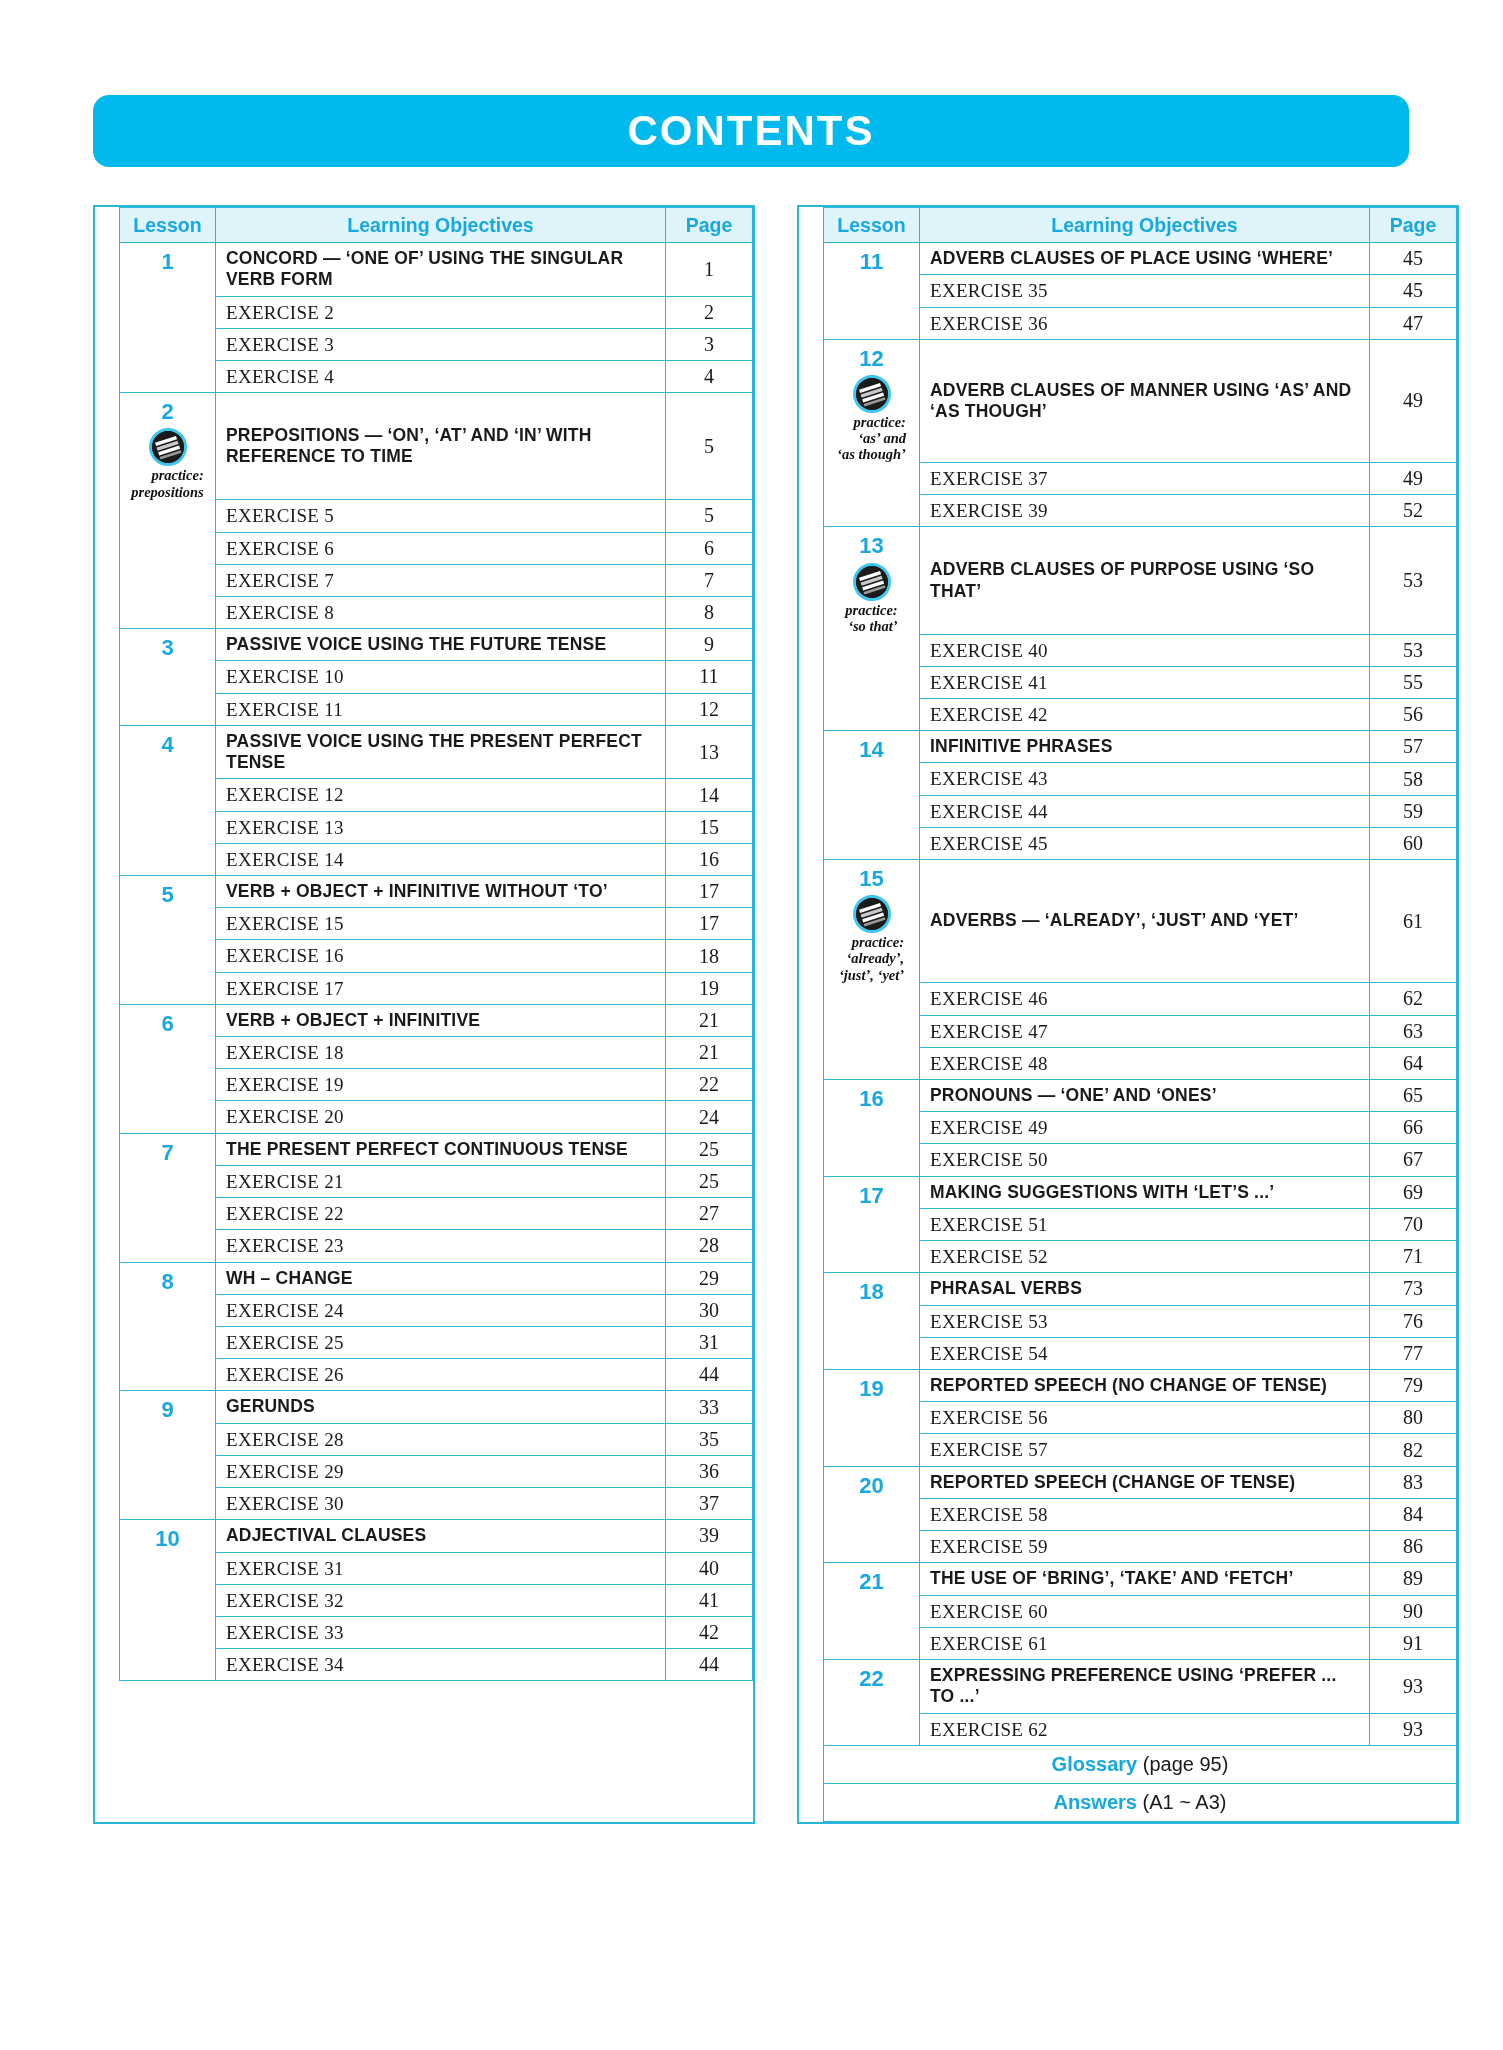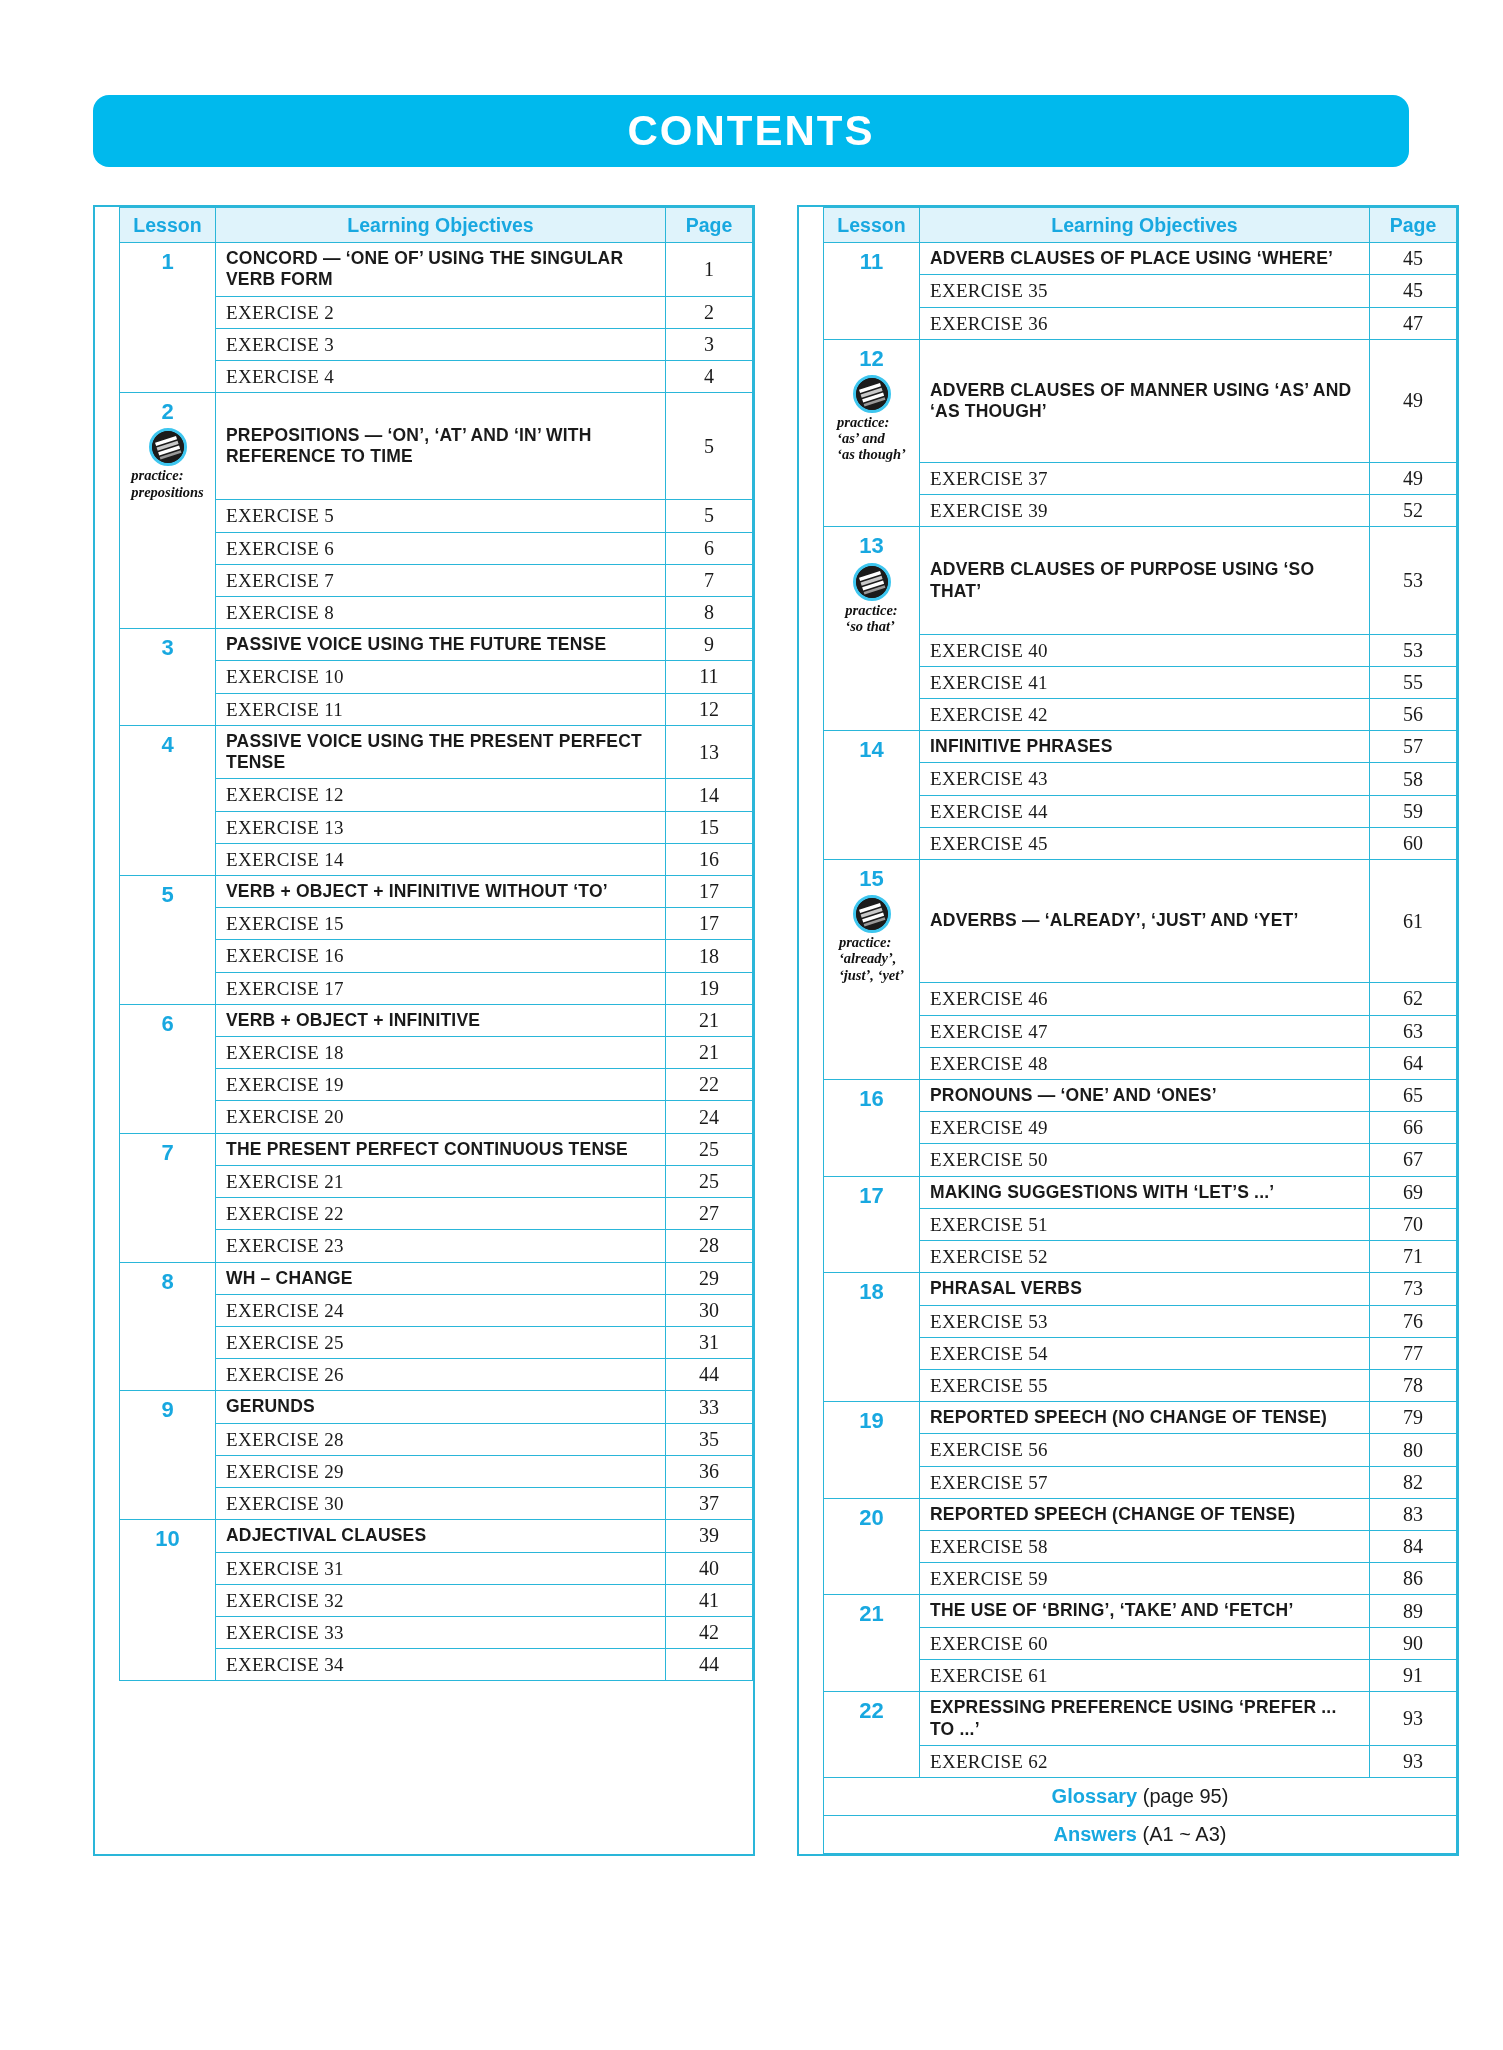"practice:" .practice-label { text-align: left -> right }
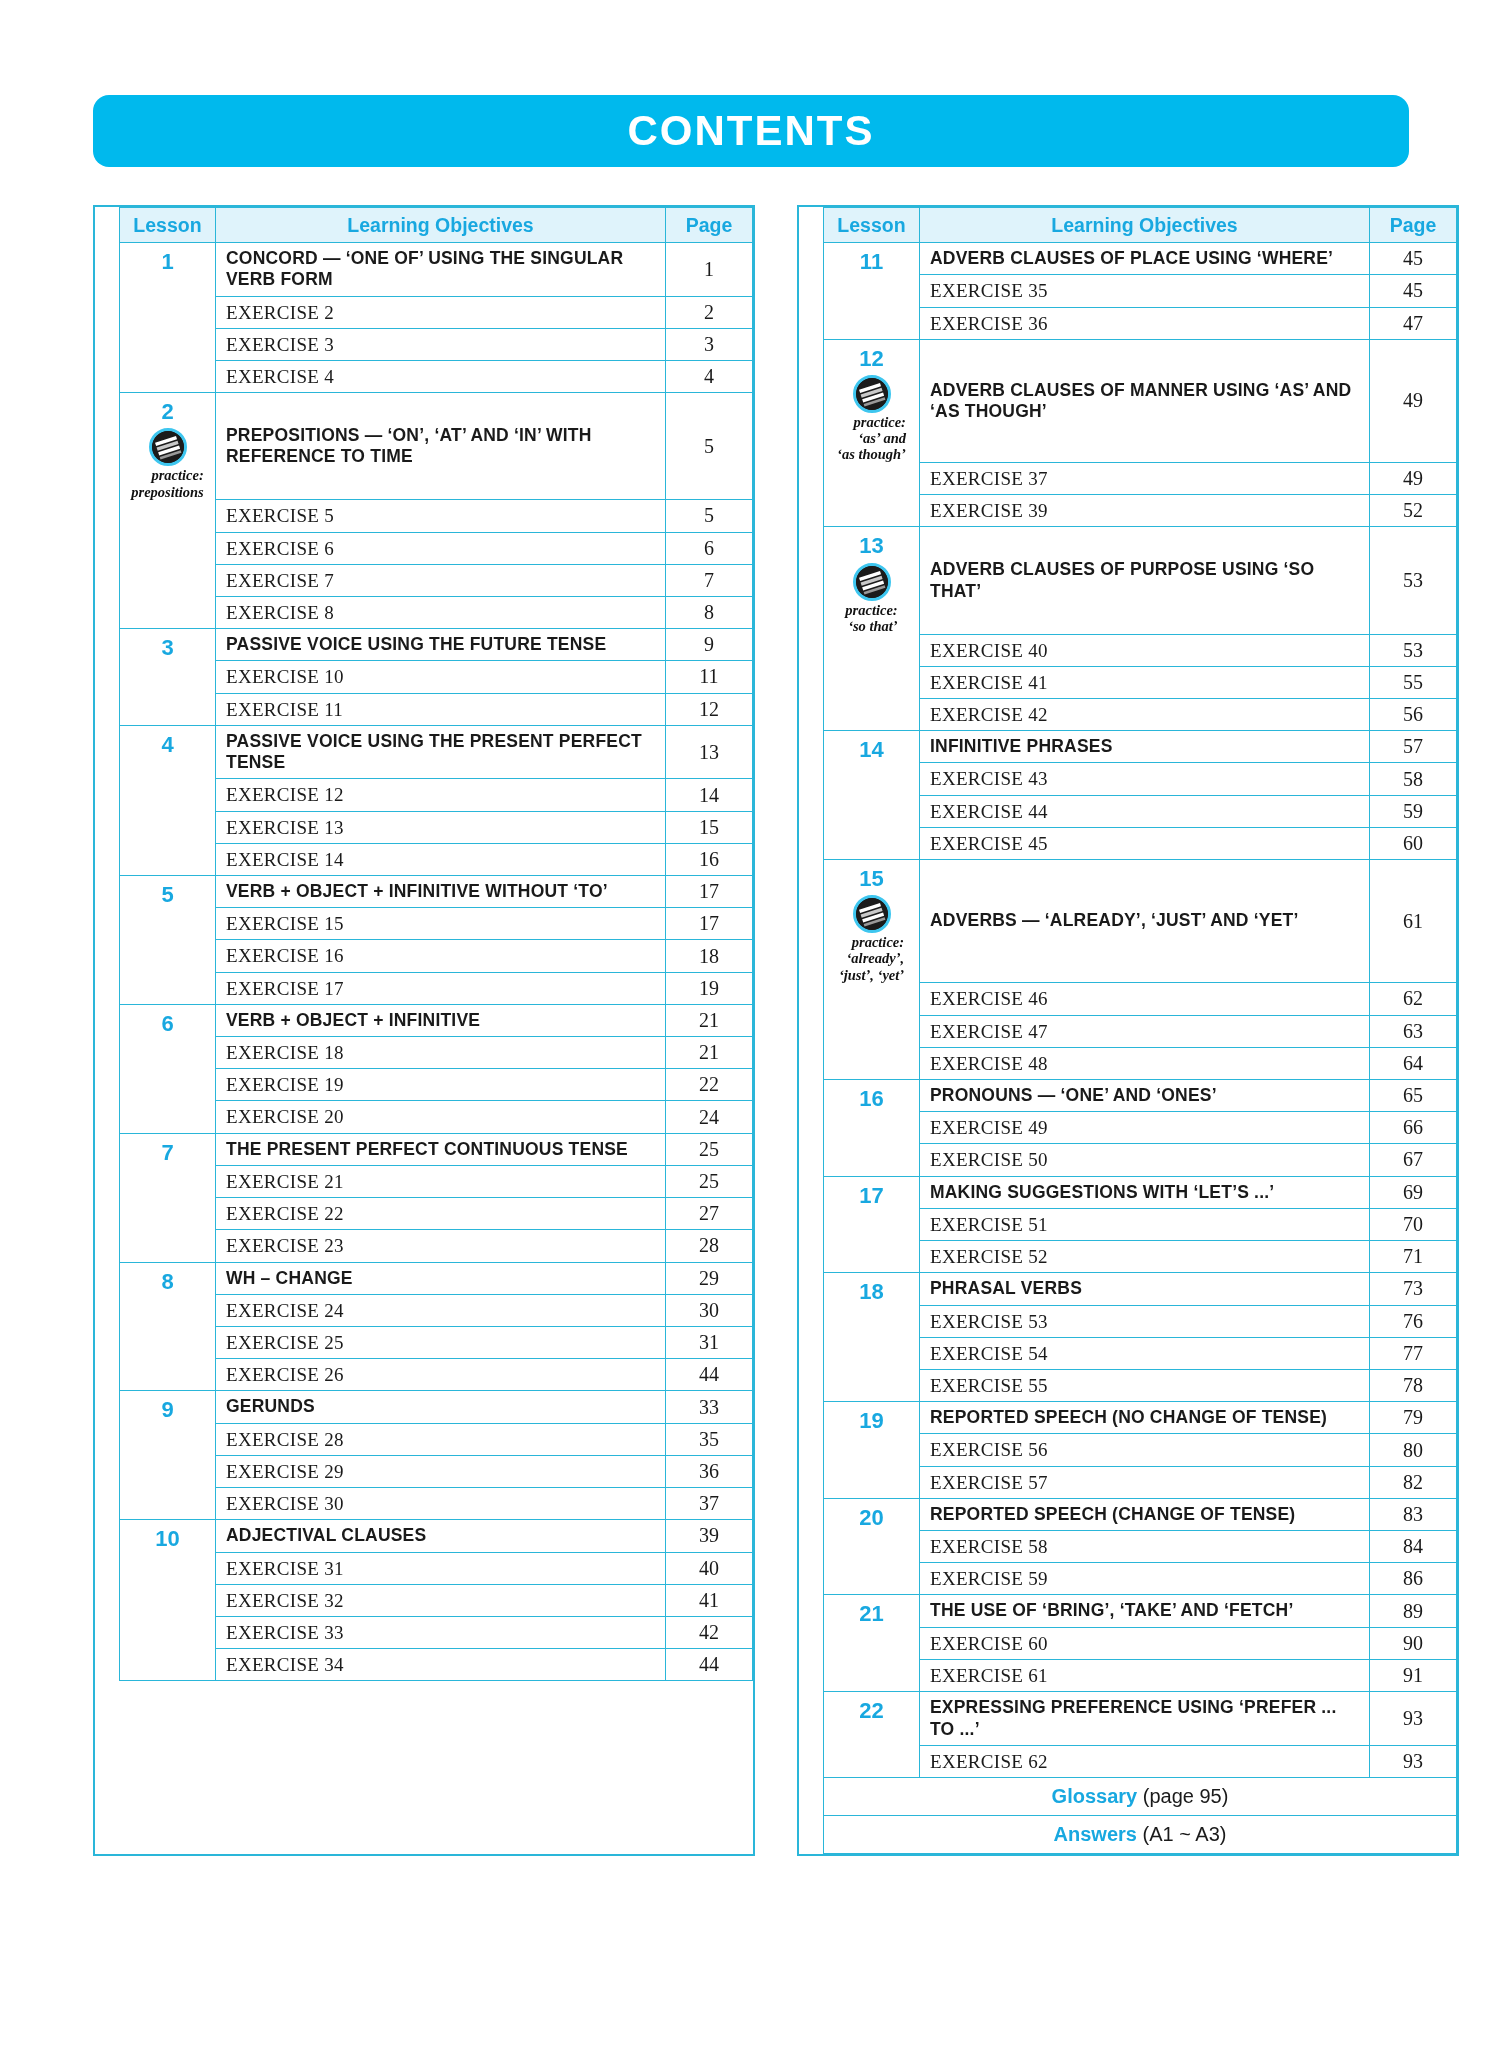"EXERCISE 55" tr { html: <tr> <td><span></span></td> <td>EXERCISE 55</td> <td>78</td> </tr> -> none }
